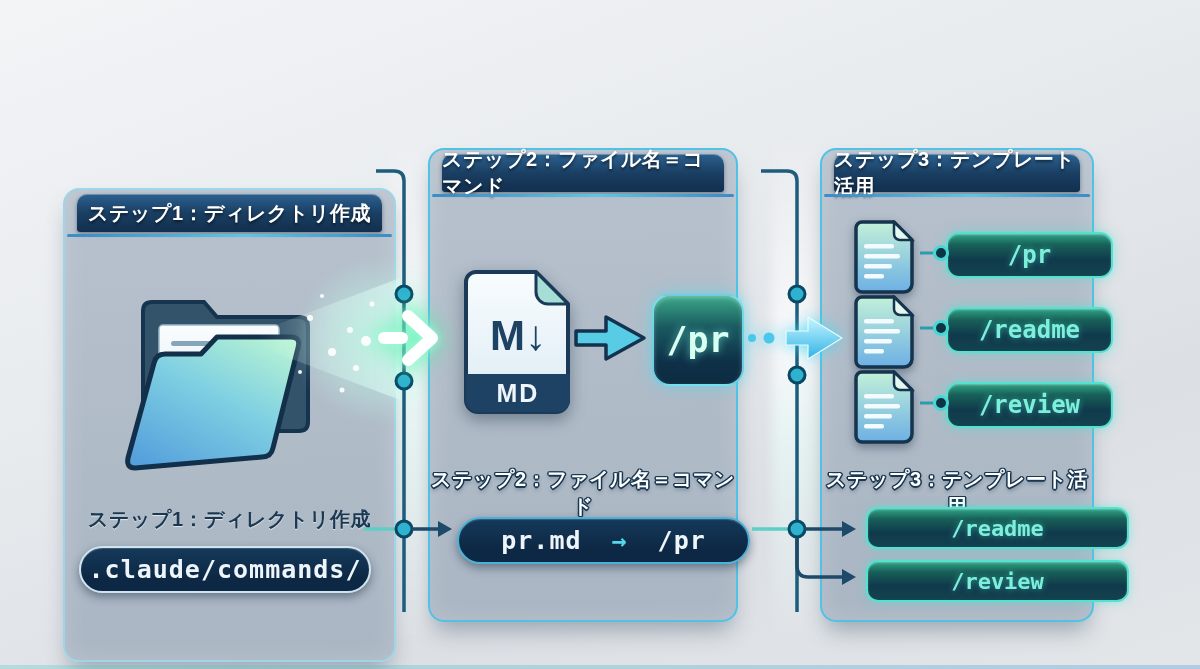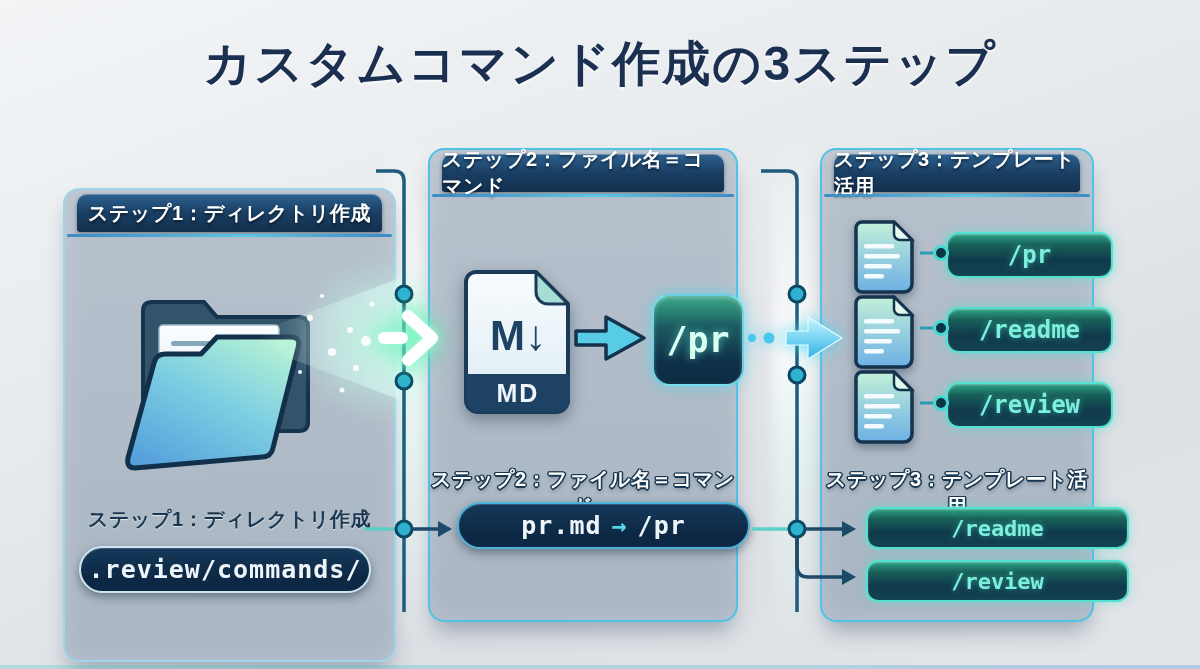"カスタムコマンド作成の3ステップ" h1.title { html: <h1>カスタムコマンド作成の3ステップ</h1> -> none }
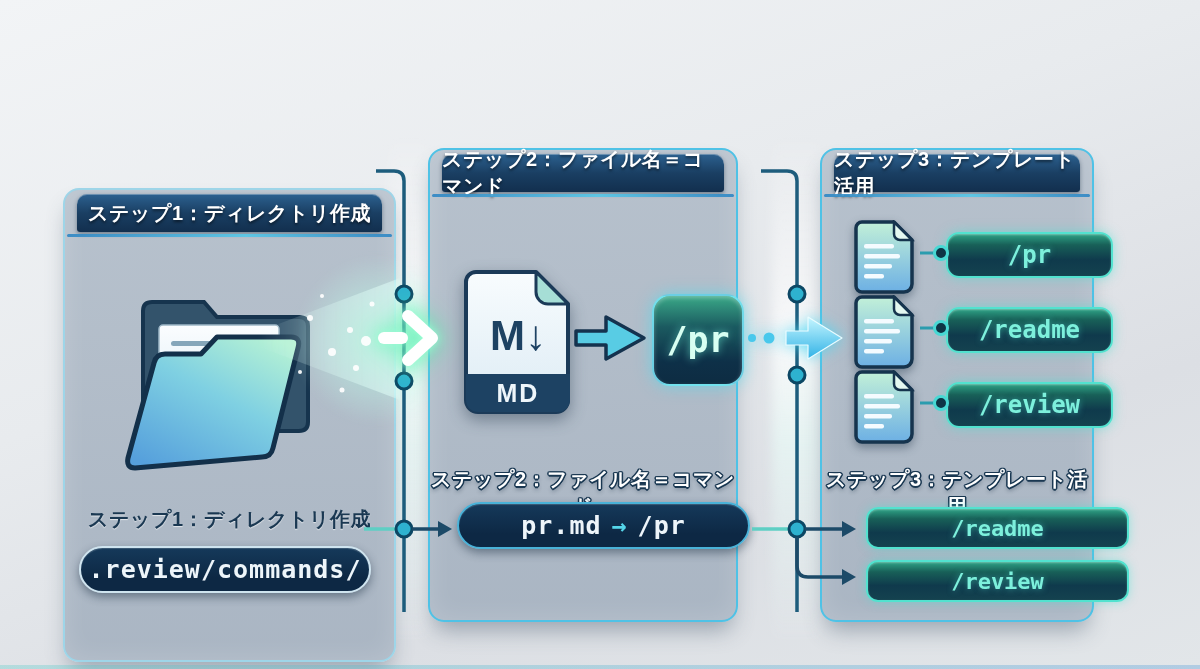"pr.md" .pill-step2 { gap: none -> 20px; top: 352px -> 367px }
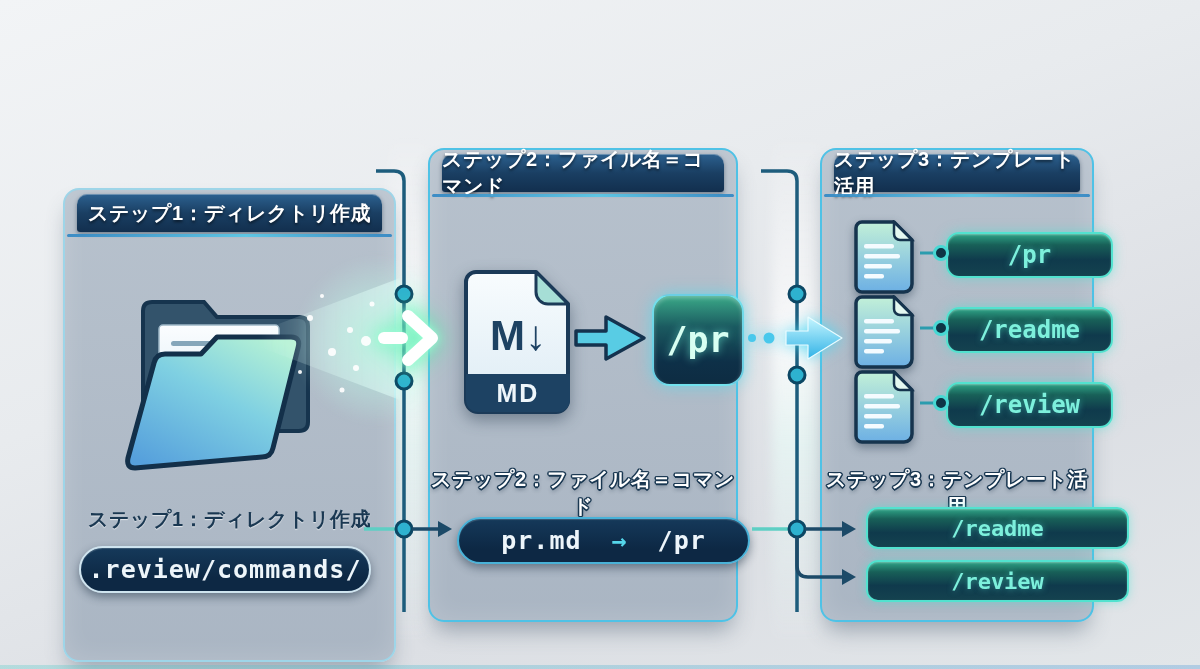".review/commands/" span { text: .review/commands/ -> .claude/commands/ }
